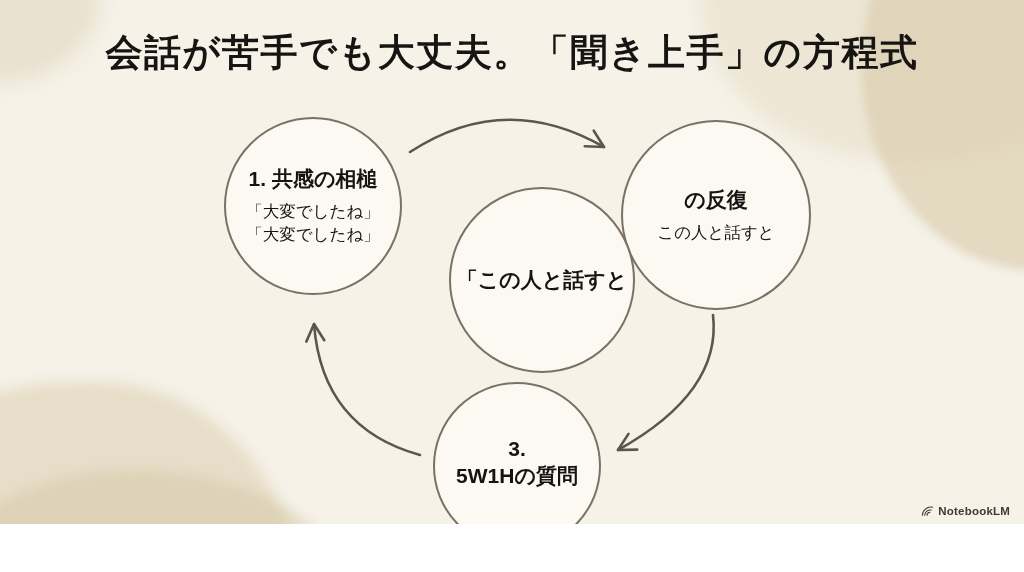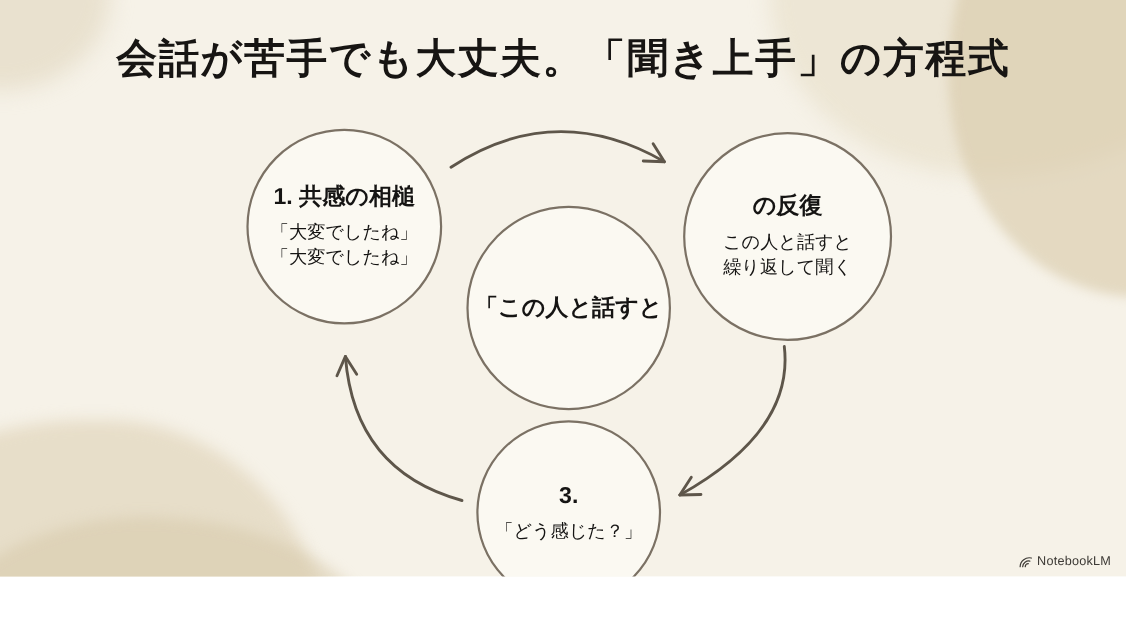"繰り返して聞く" div { html: <div>繰り返して聞く</div> -> none }
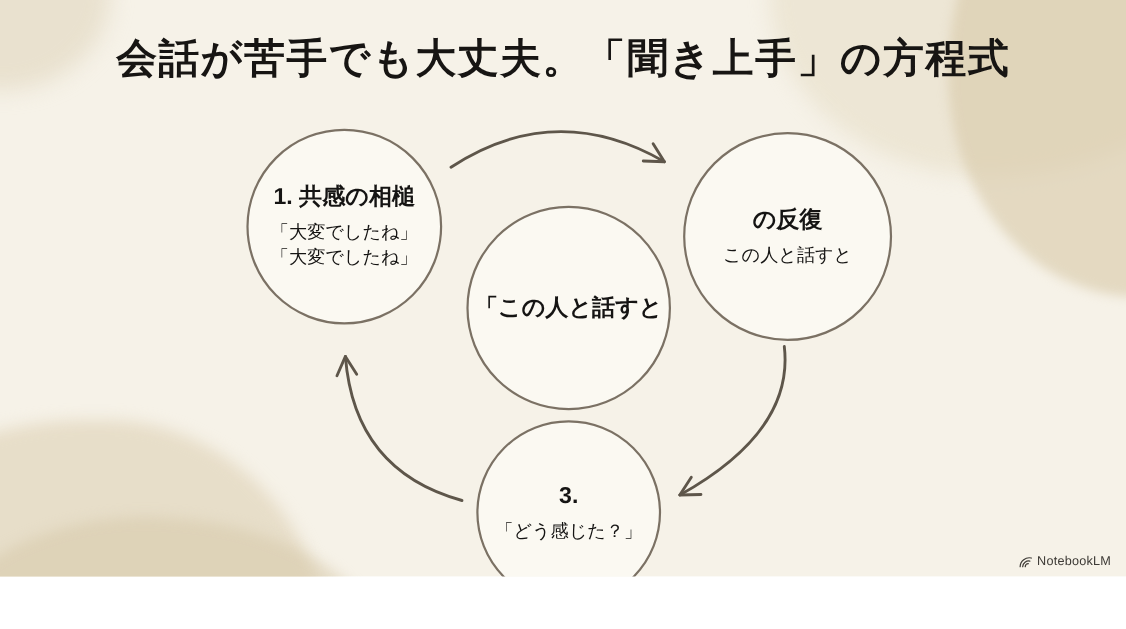"「この人と話すと" .circle-center { left: 424px -> 449px }
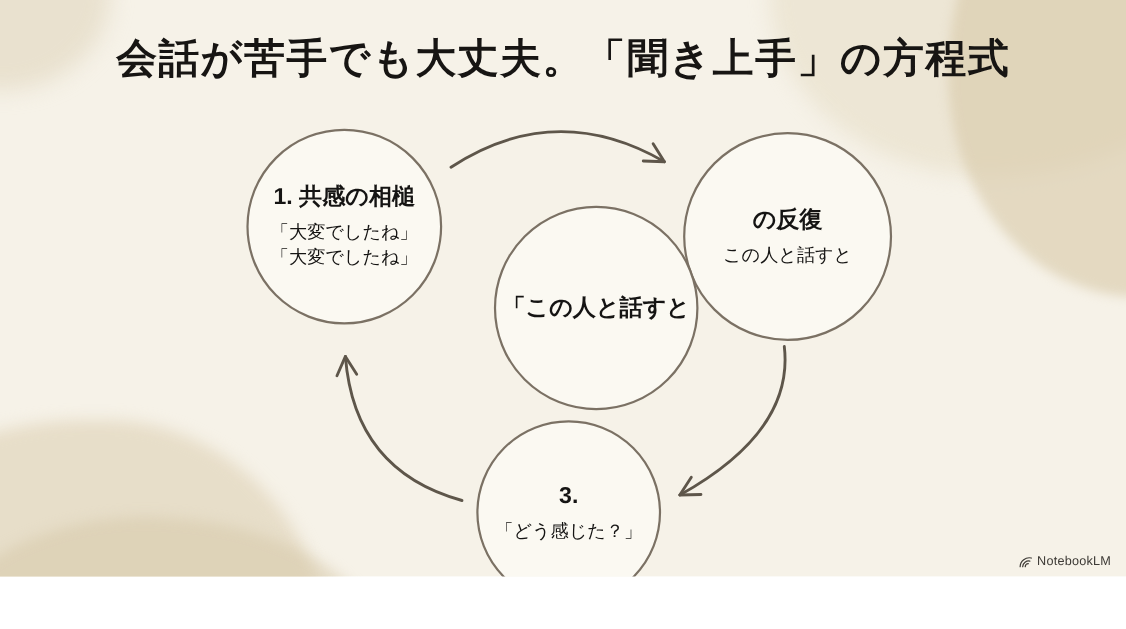"5W1Hの質問" div { html: none -> <div>5W1Hの質問</div> }
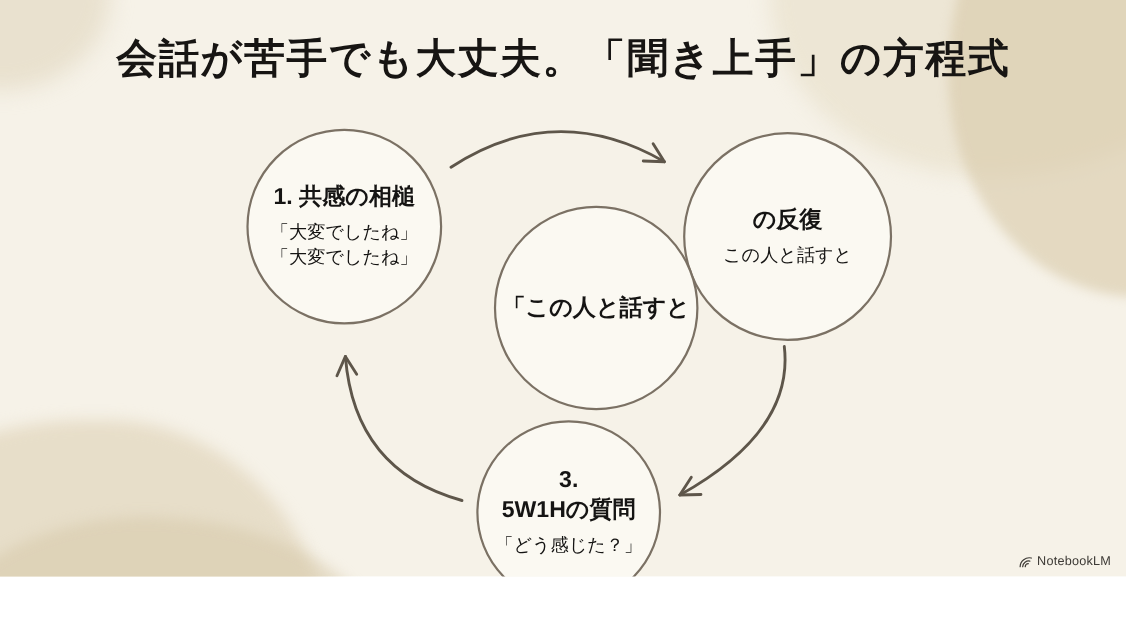"「どう感じた？」" div { html: <div>「どう感じた？」</div> -> none }
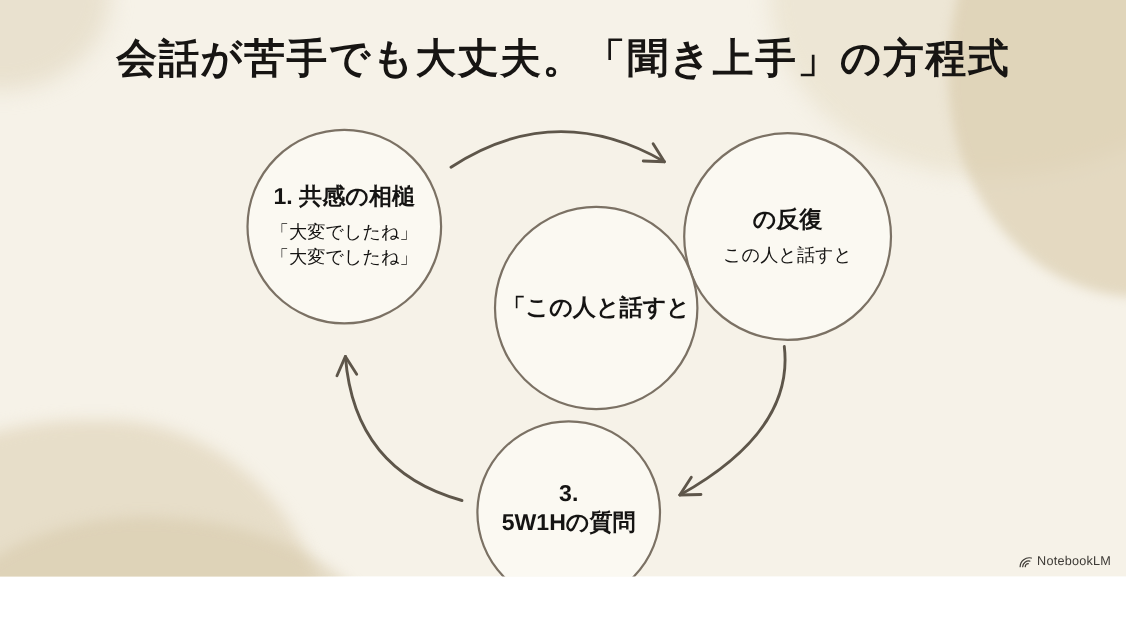"NotebookLM" .watermark { font-weight: 400 -> 700 }
